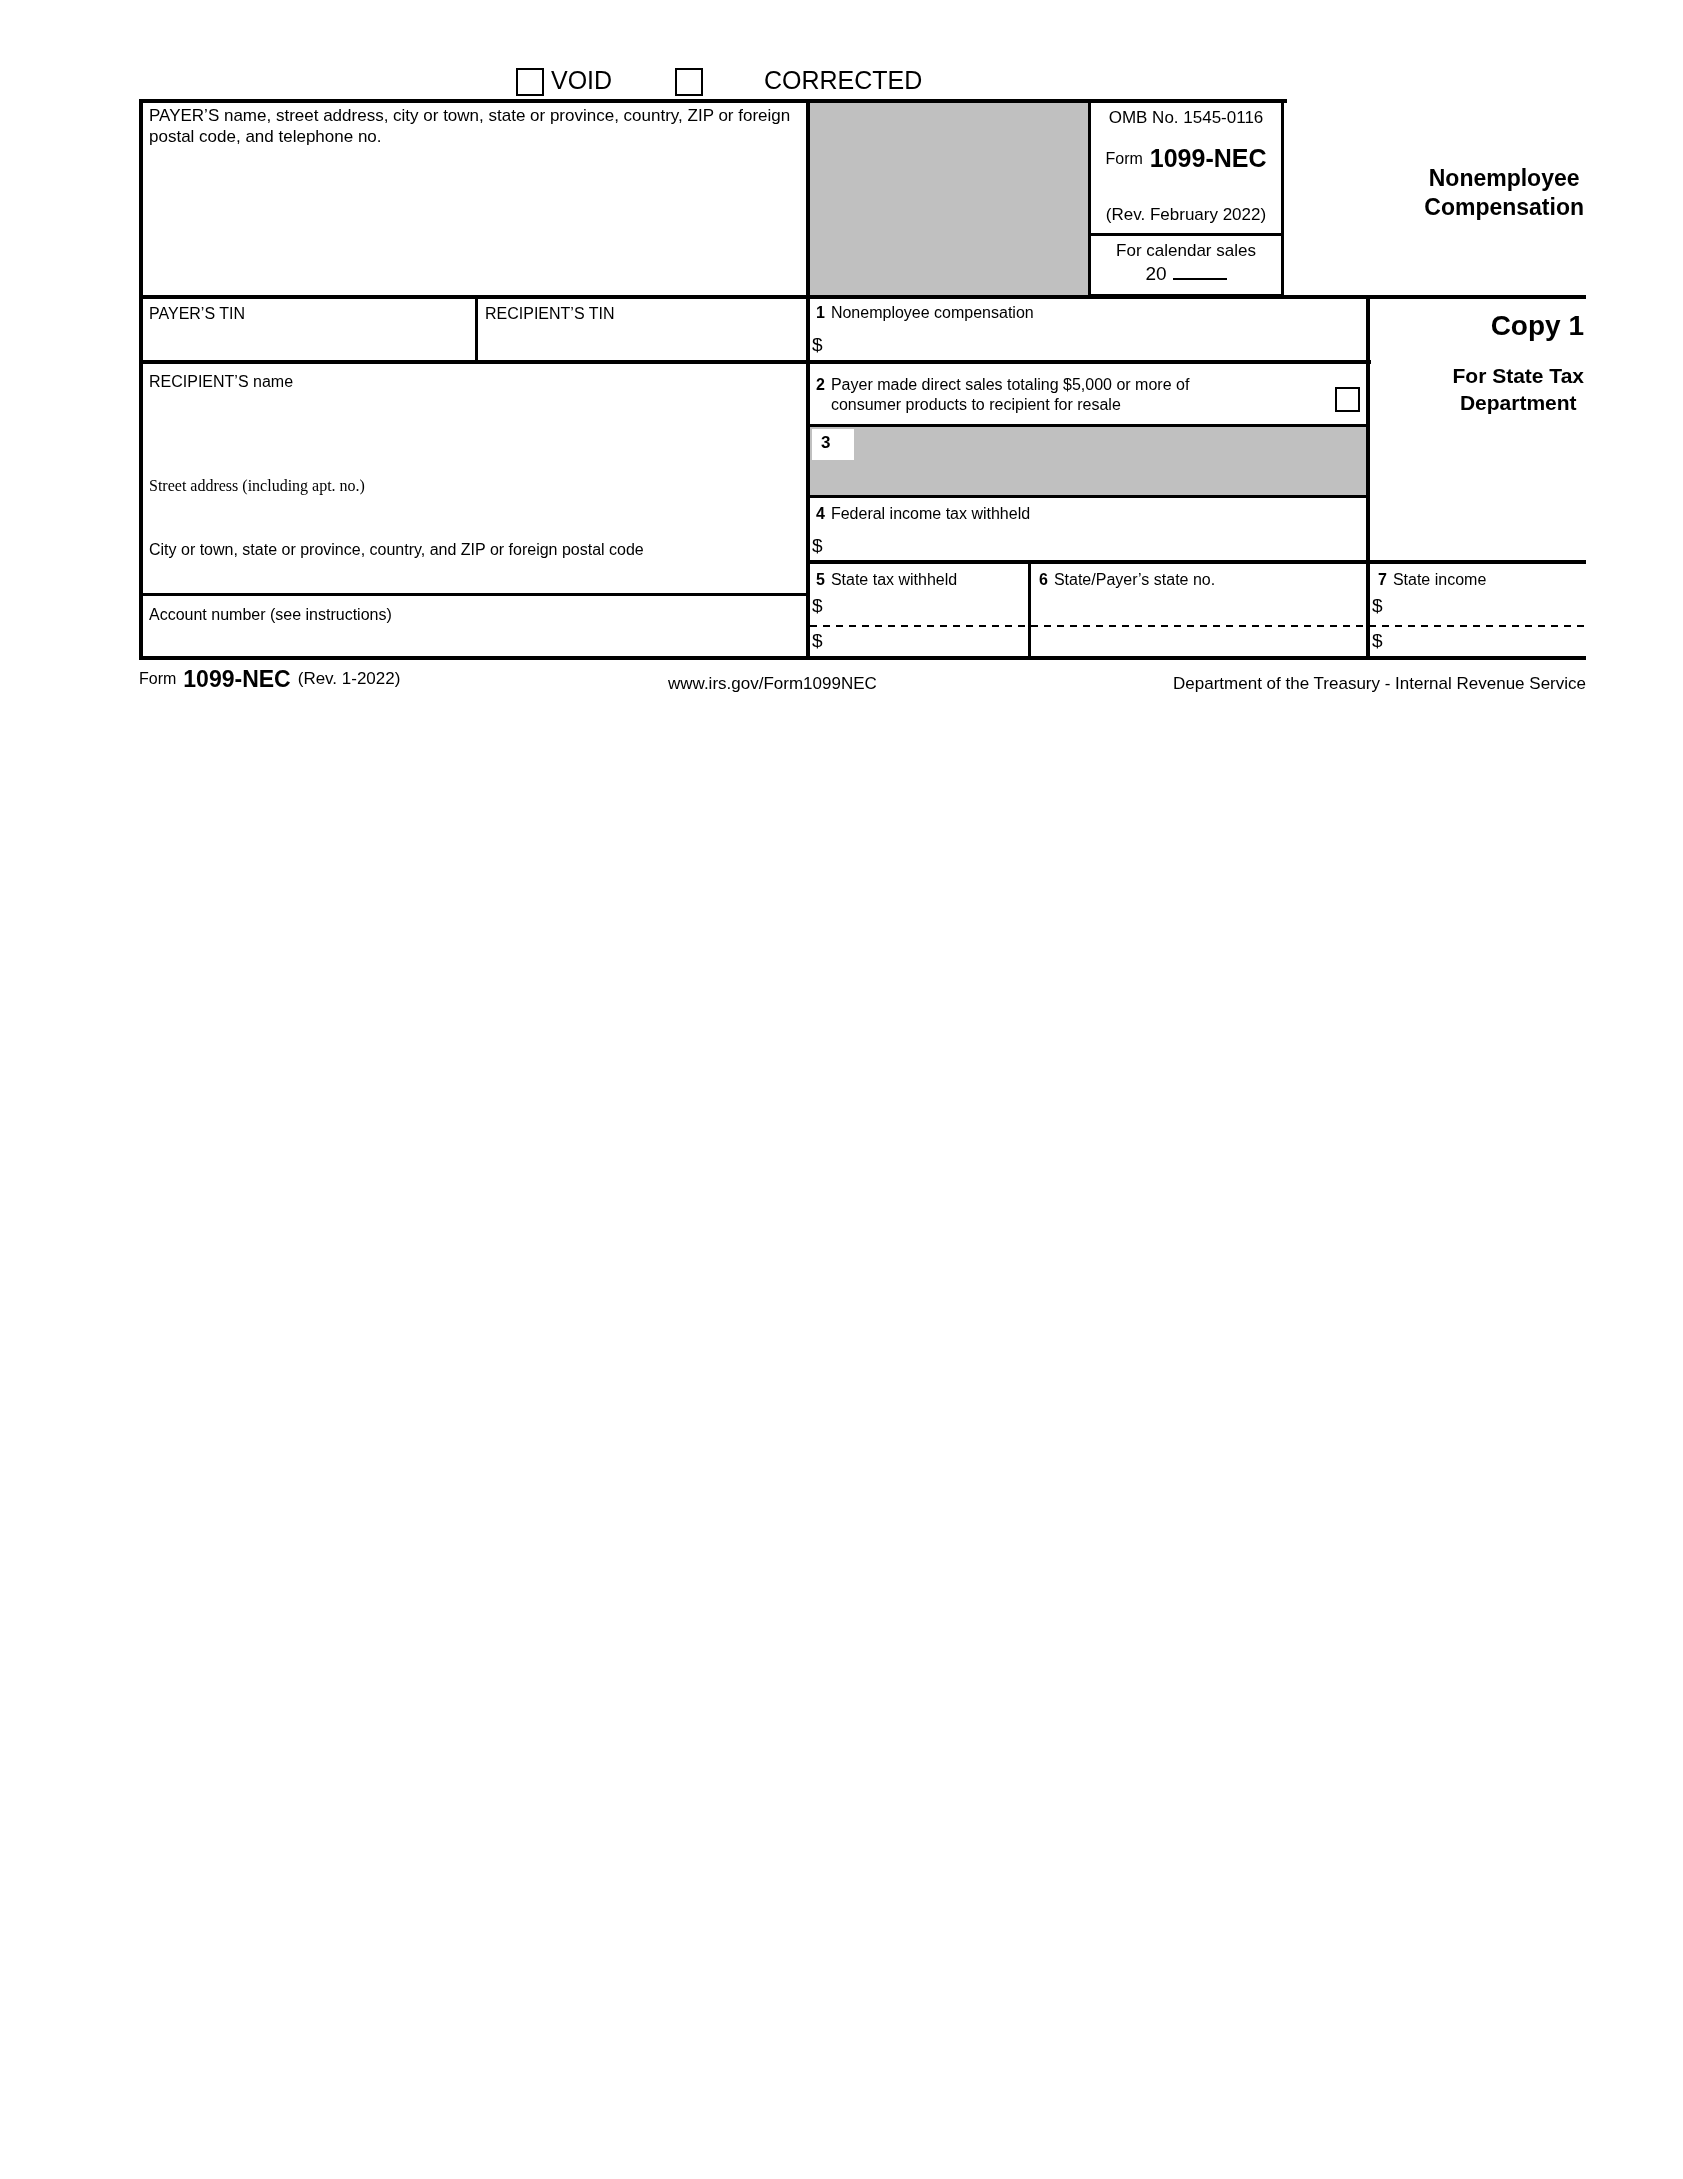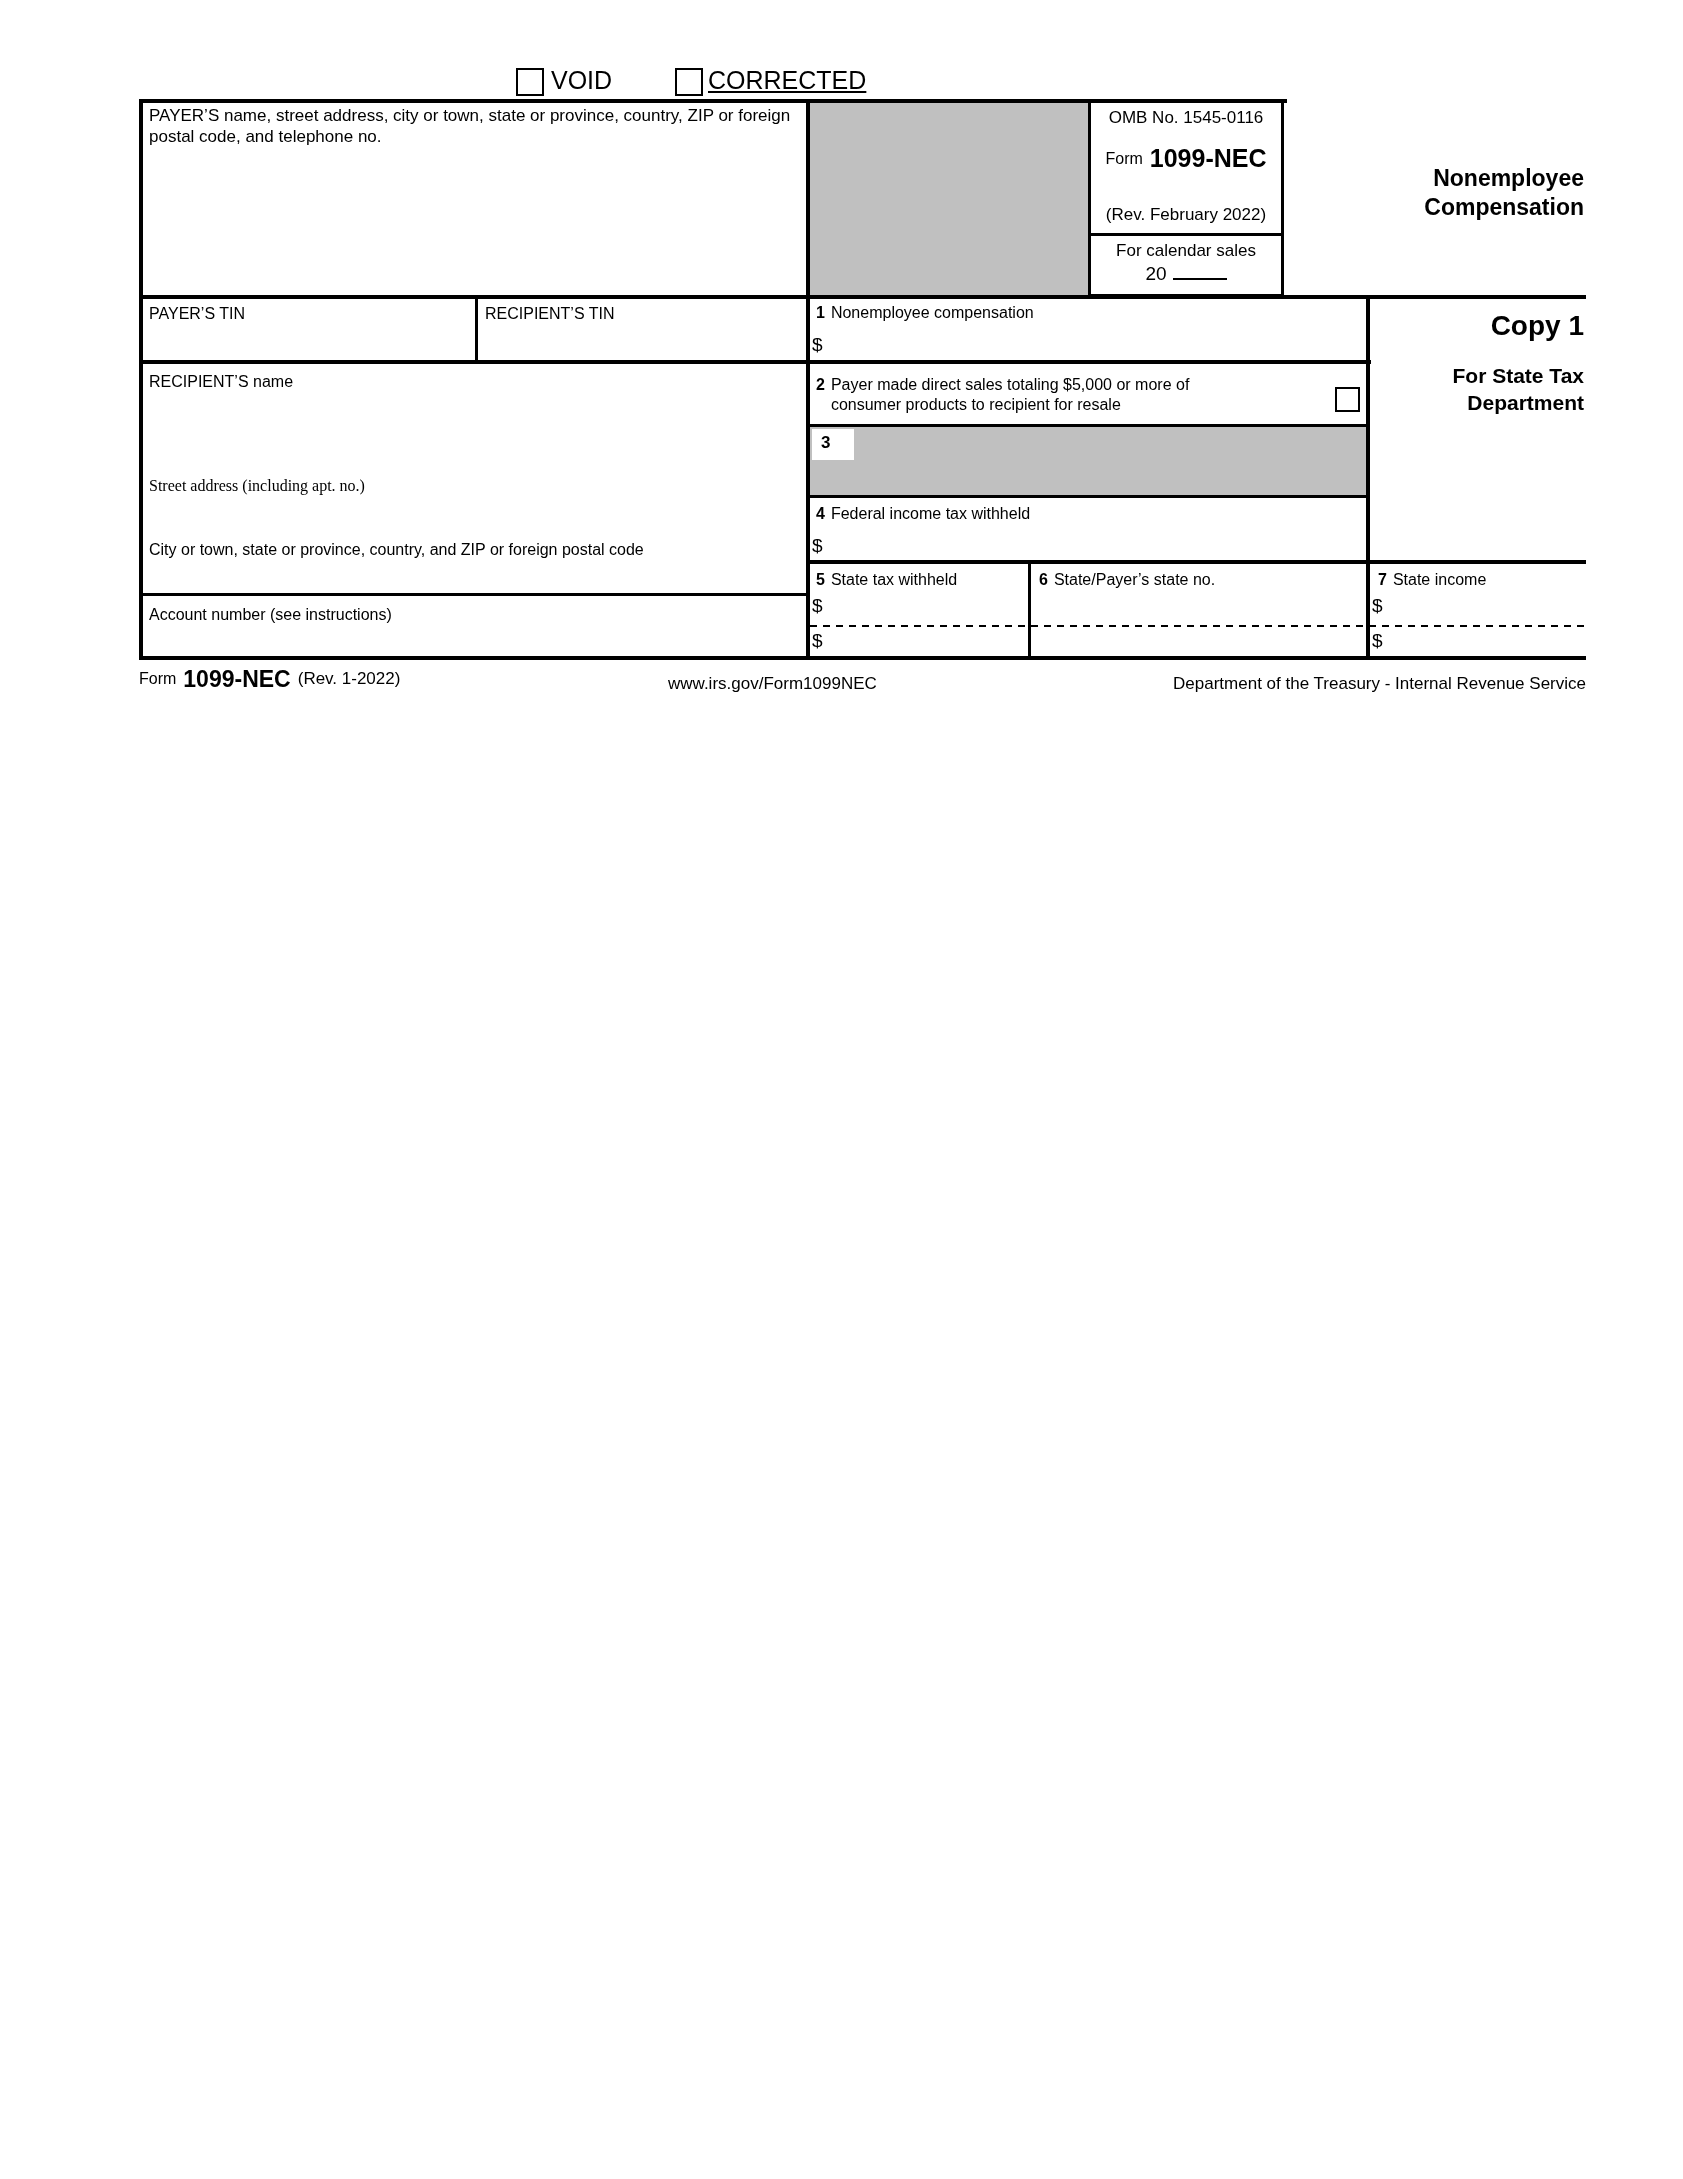"CORRECTED" div.cbtxt { left: 708px -> 764px; text-decoration: underline -> none }
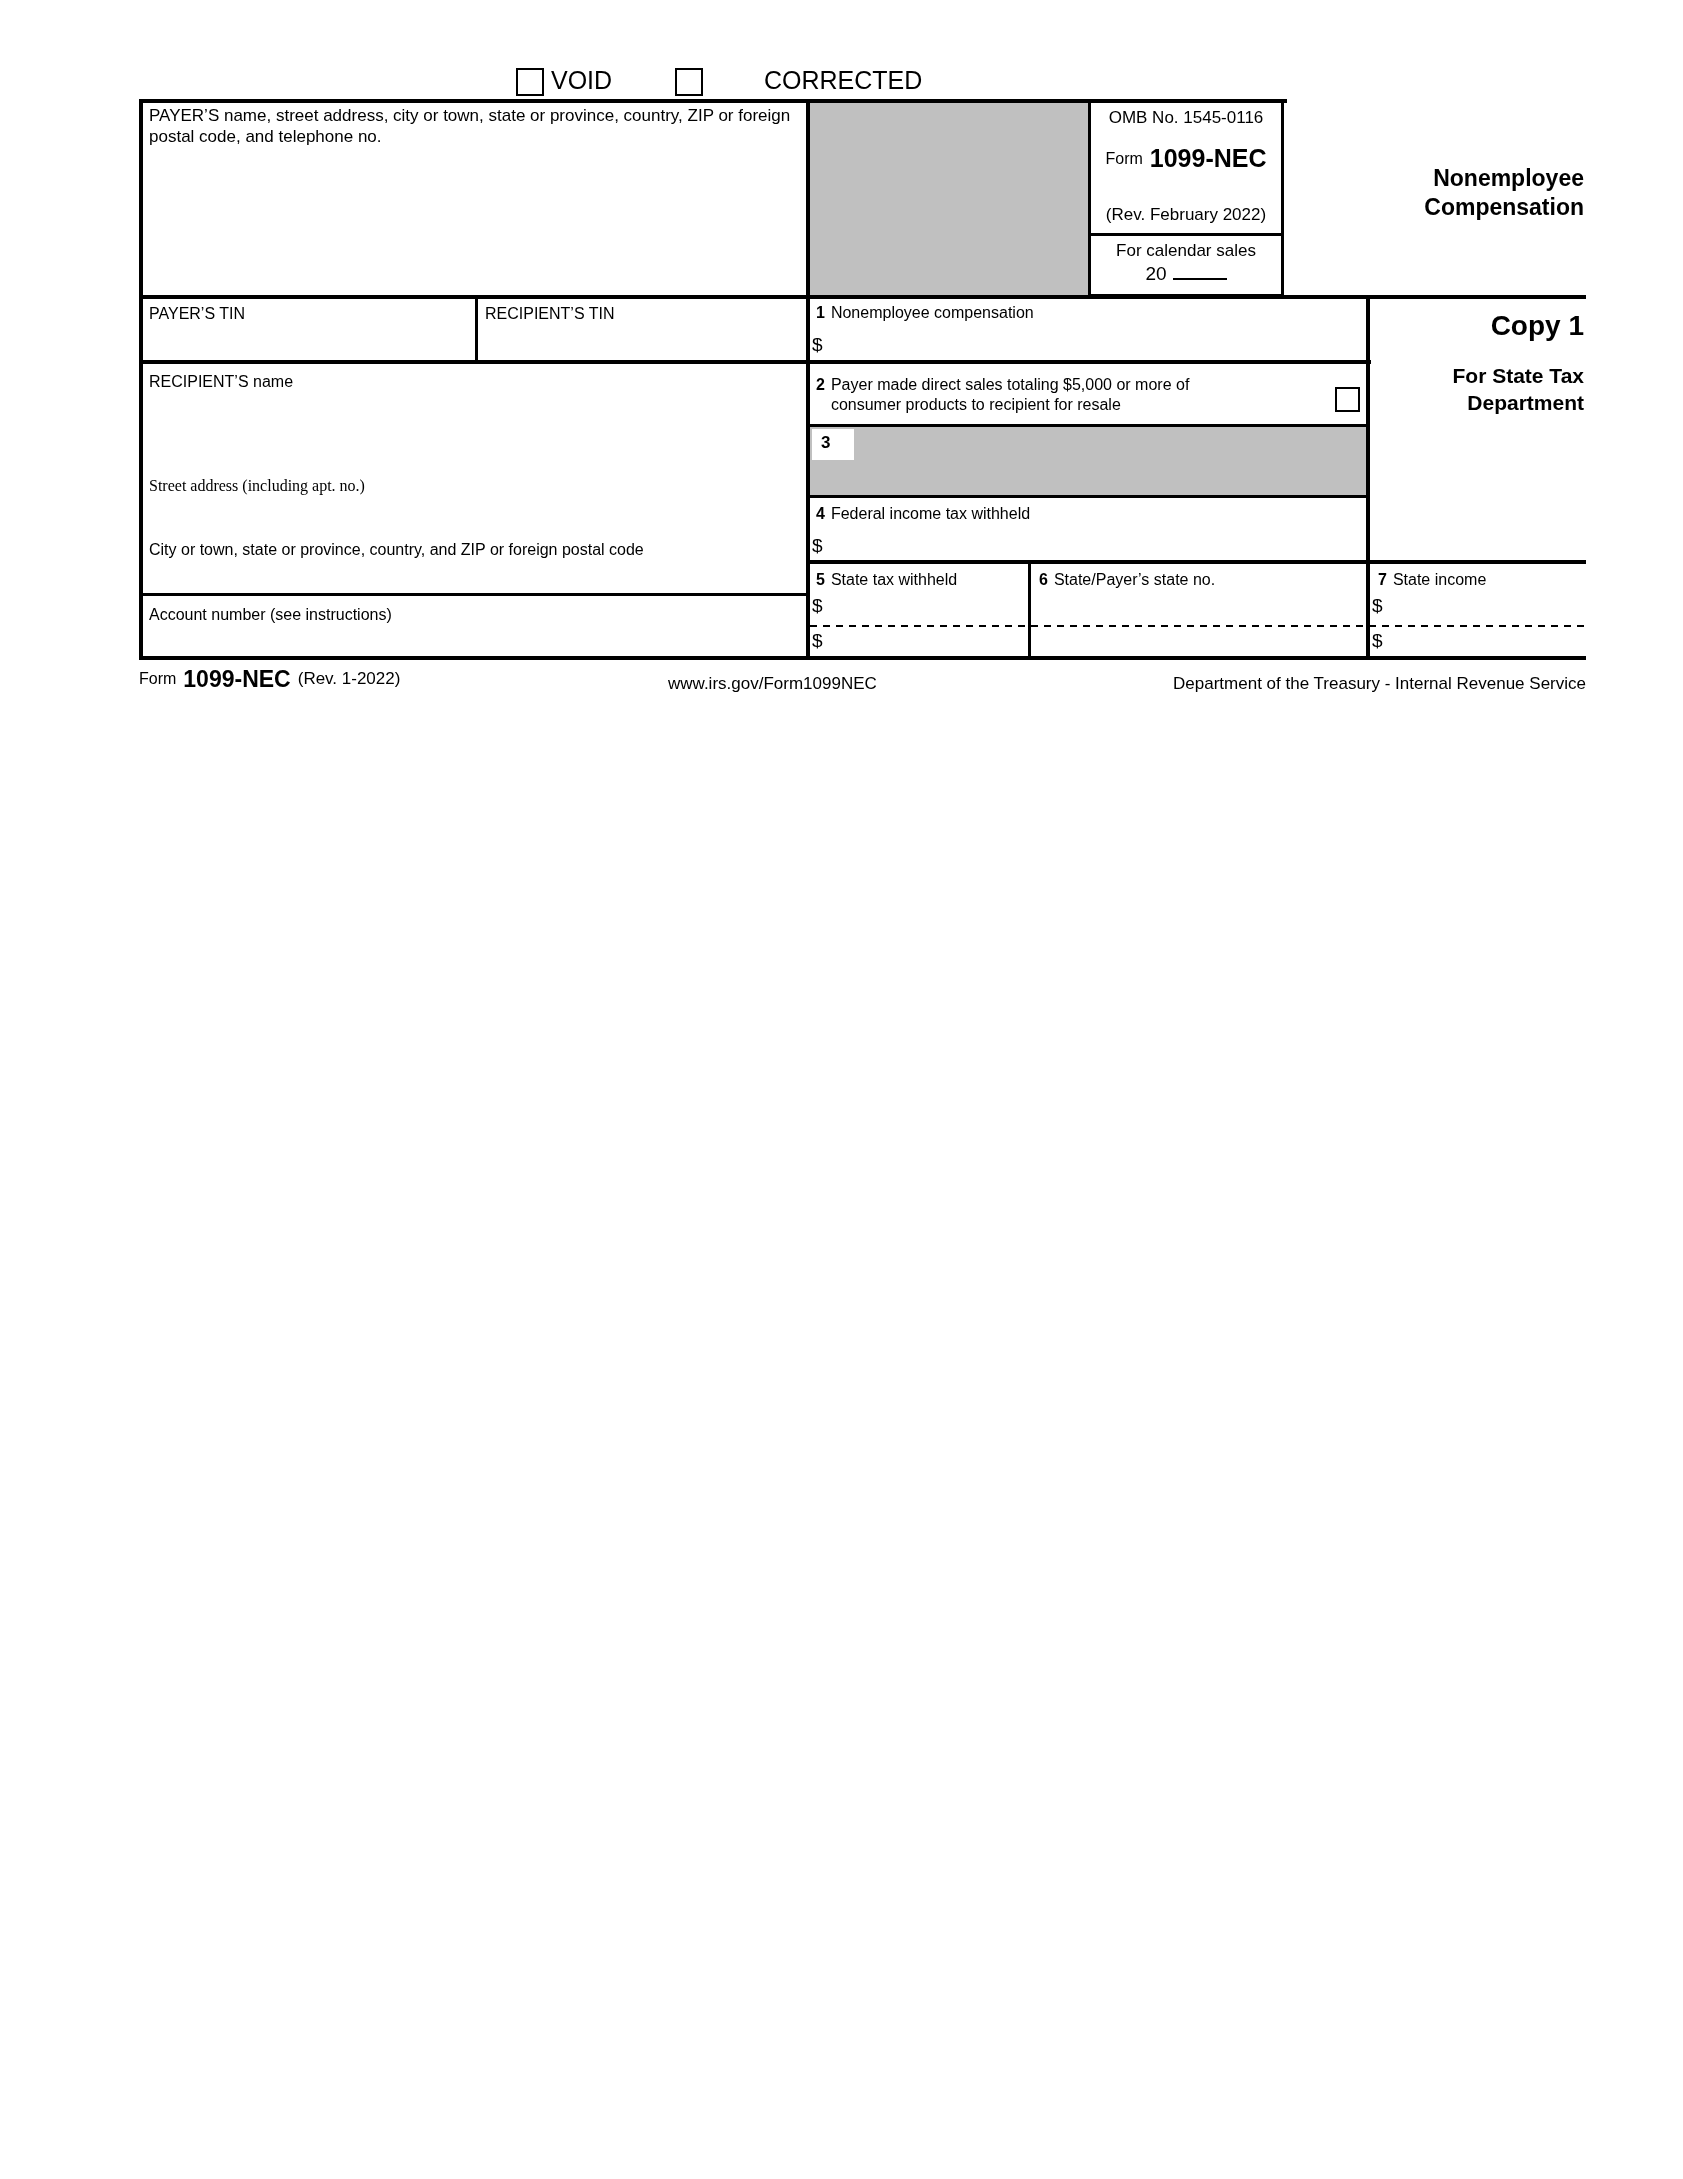"Nonemployee" .titleblk { text-align: right -> center }
